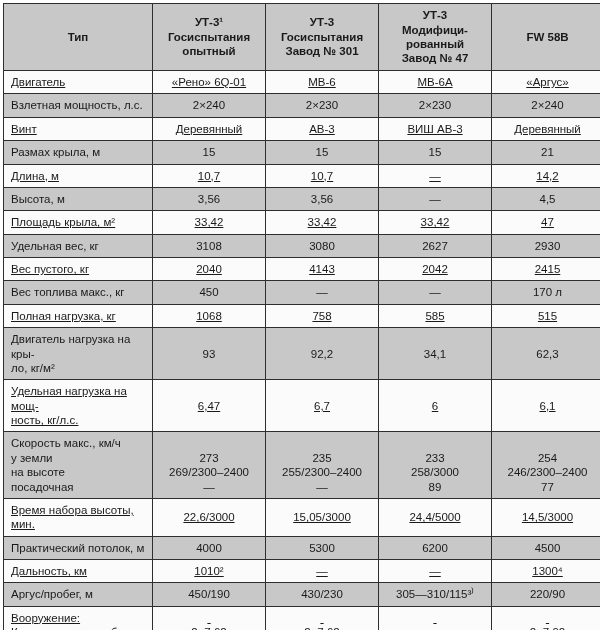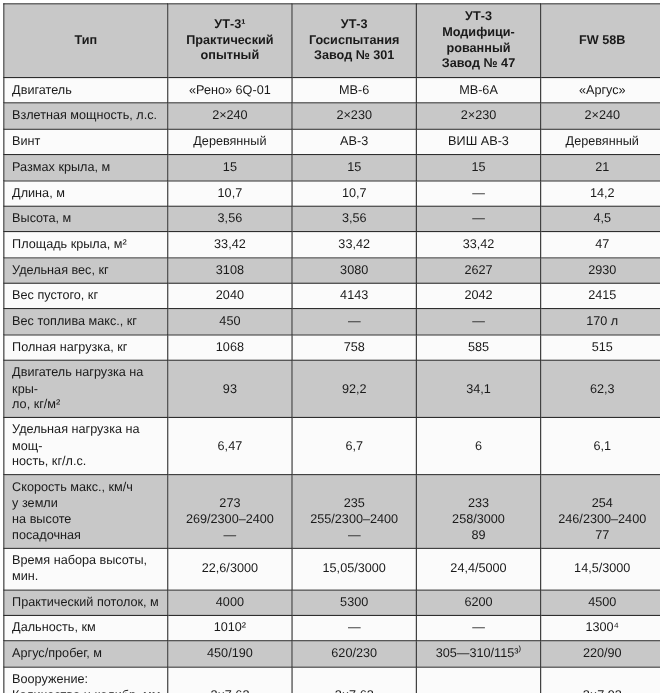"УТ-3¹" th { text: Практический -> Госиспытания }
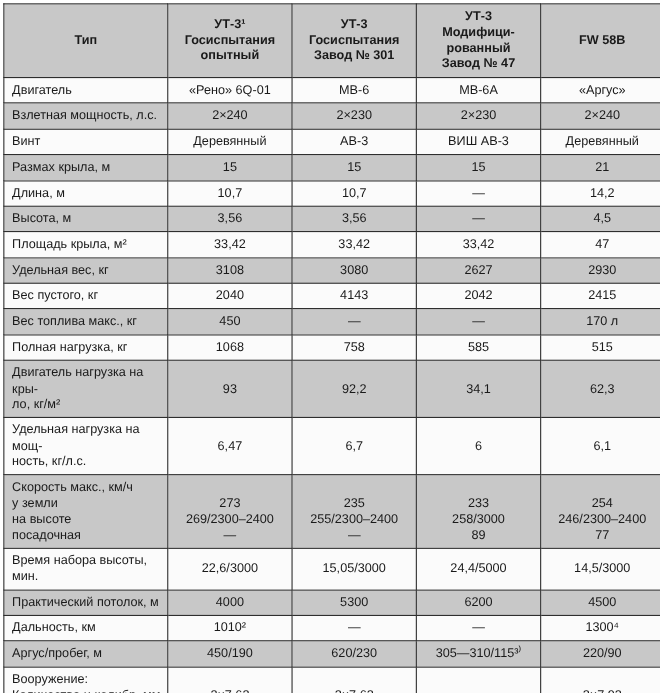"Двигатель" tbody tr.plain td { text-decoration: none -> underline }
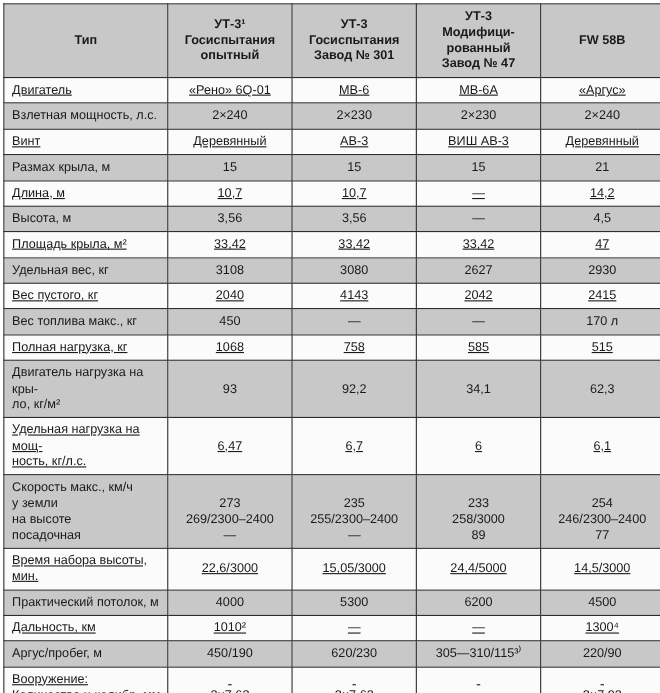"620/230" td { text: 620/230 -> 430/230 }
